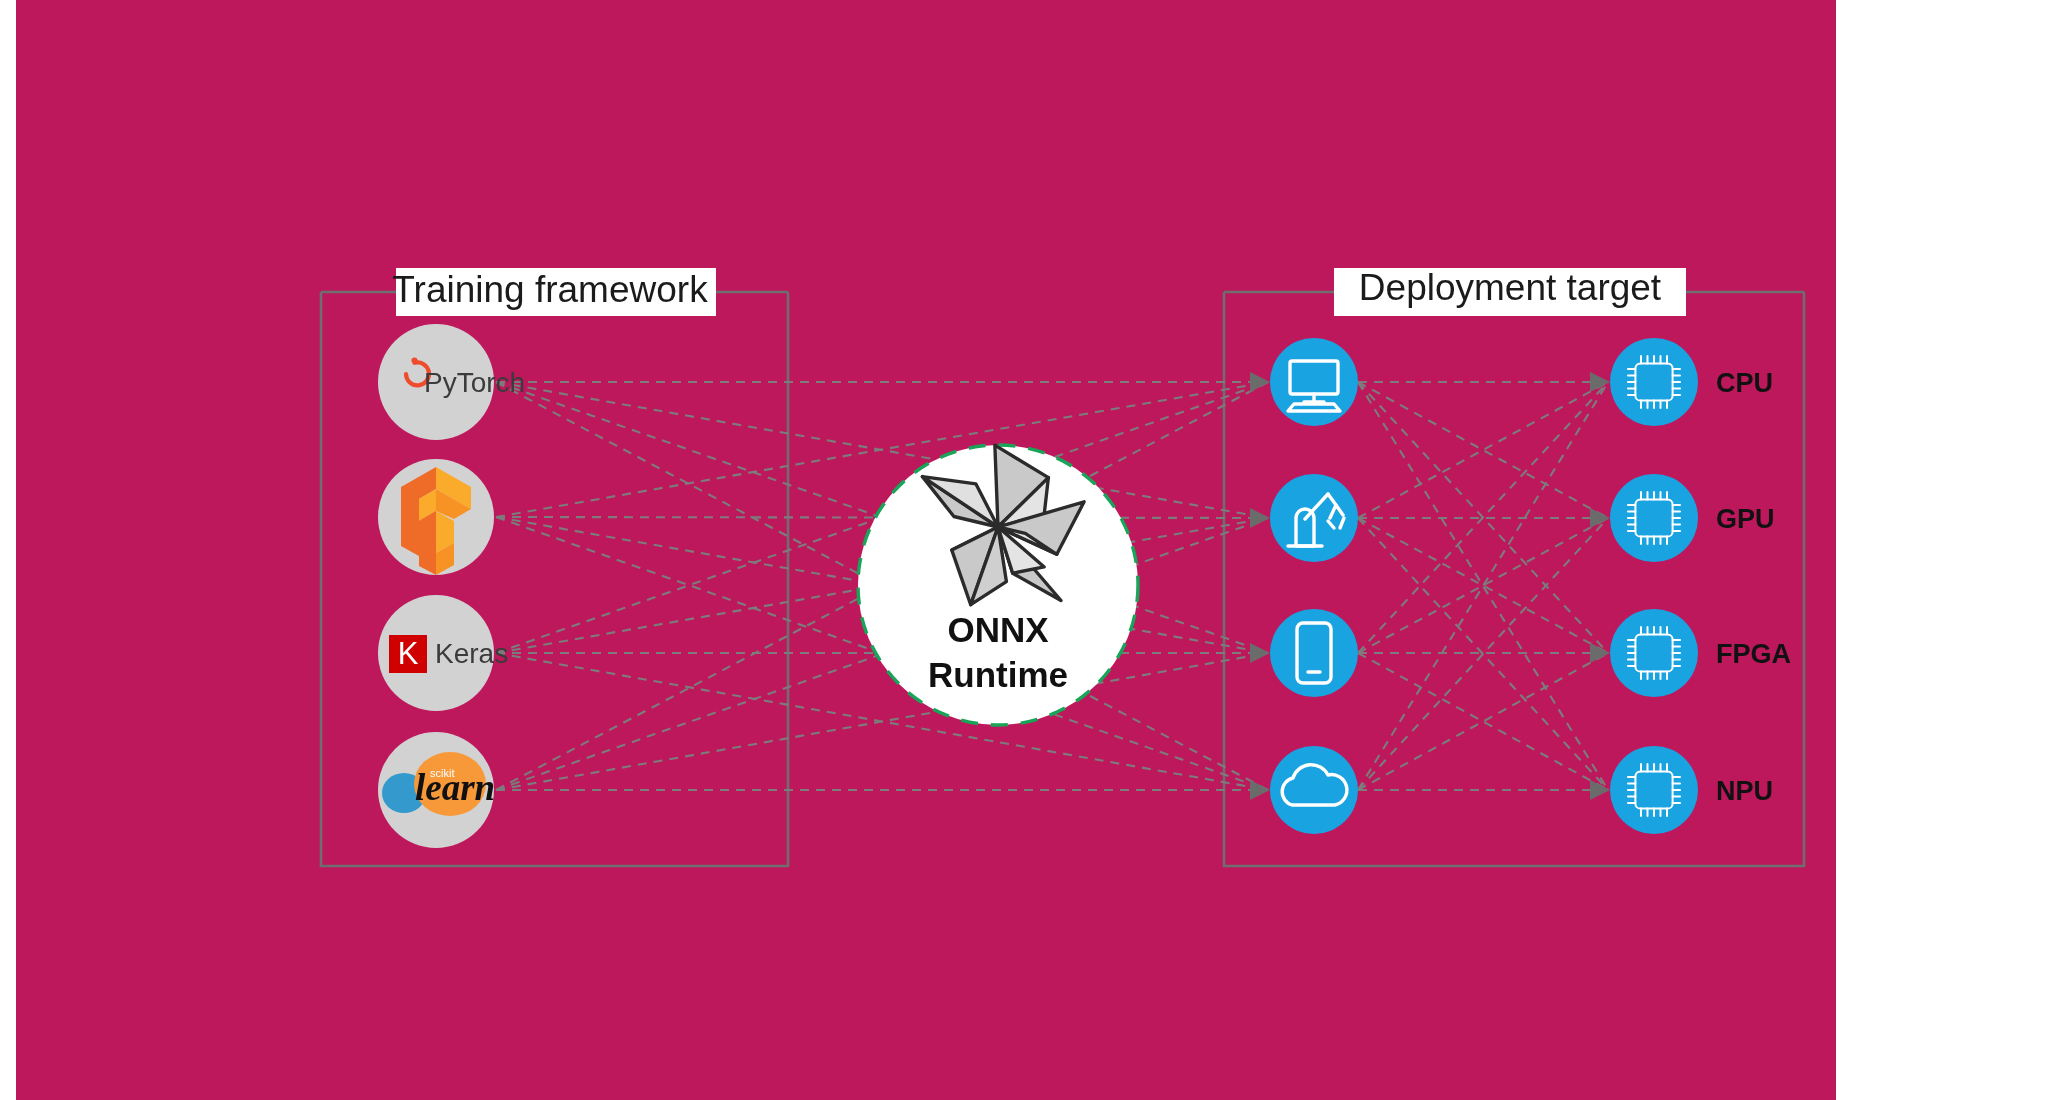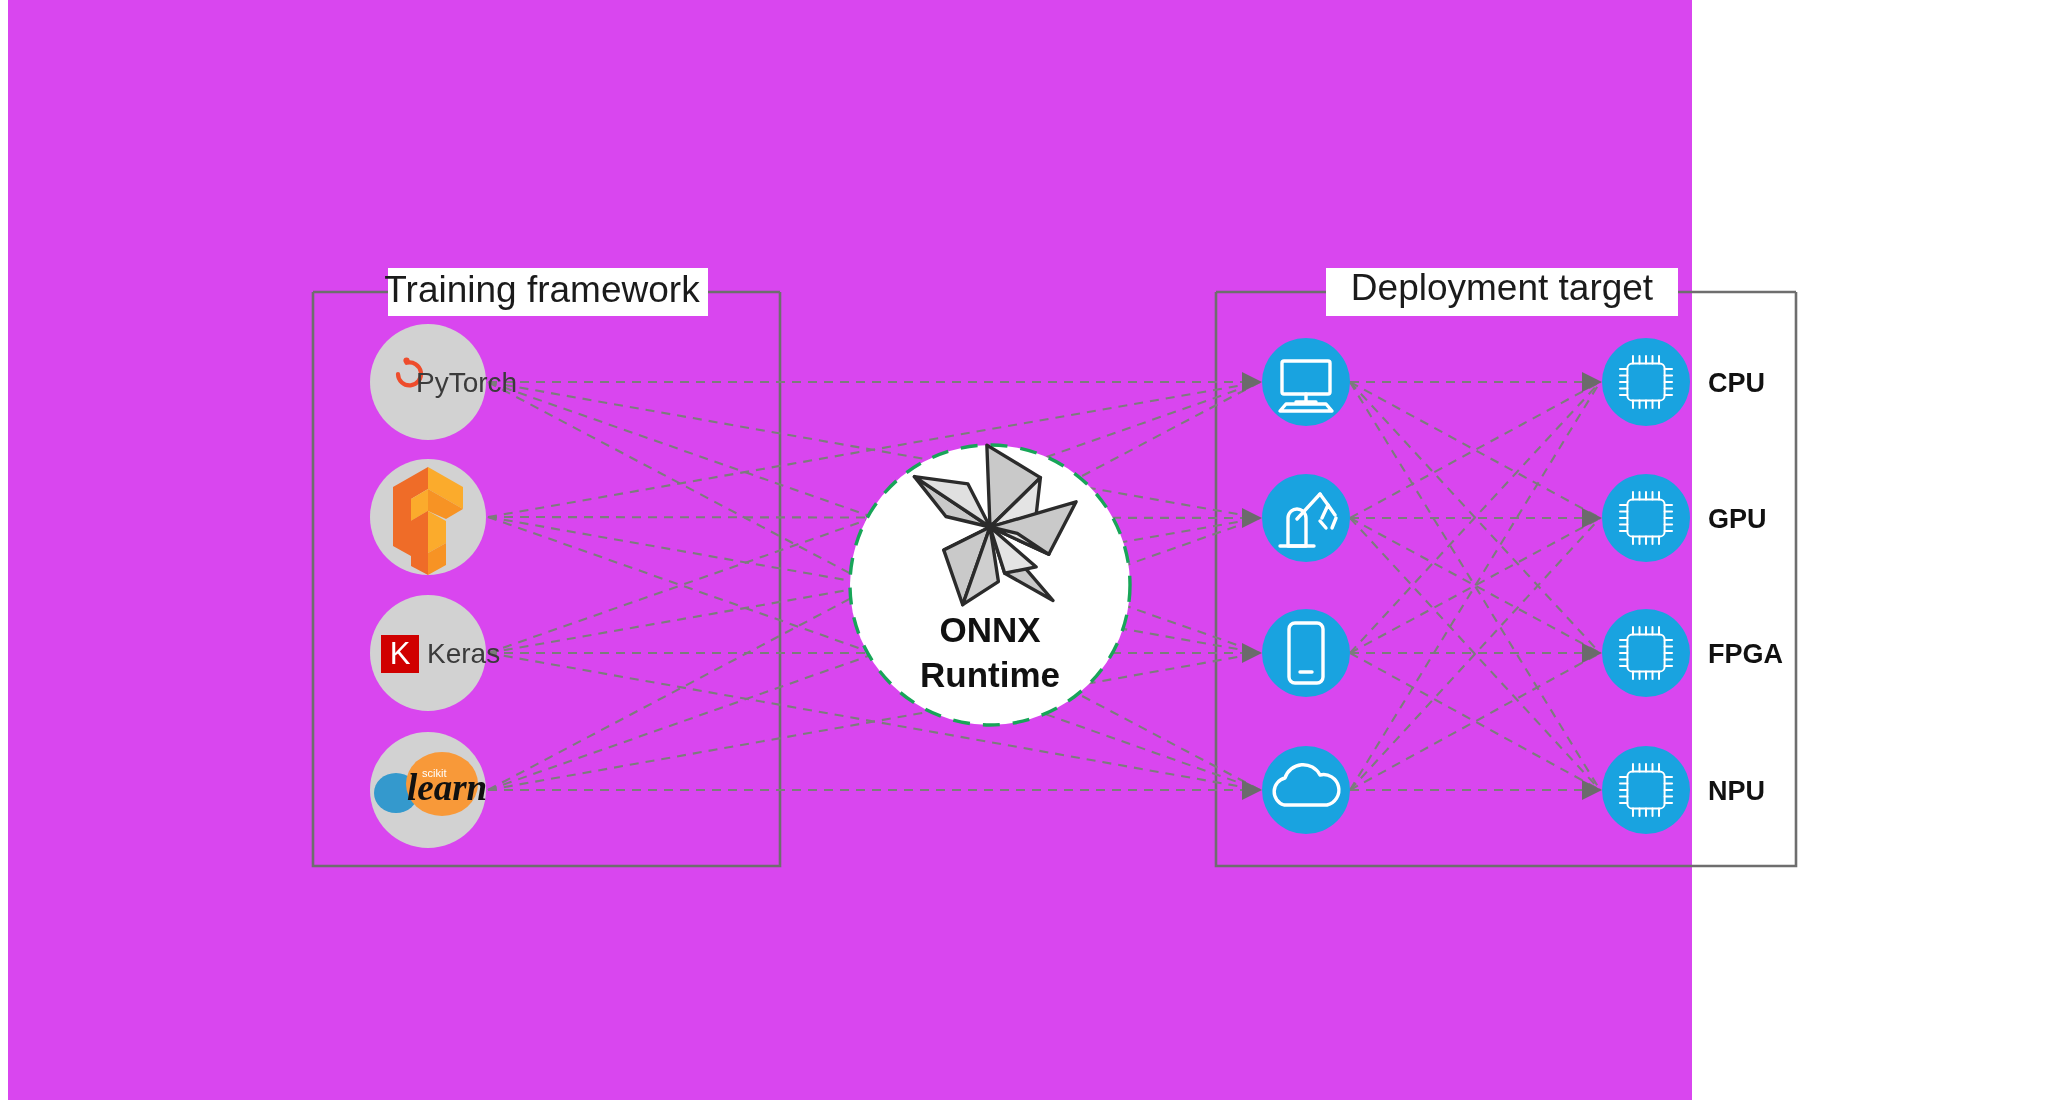"Training framework" #stage { background: #d946ef -> #be185d; left: 8px -> 16px; width: 1684px -> 1820px }
